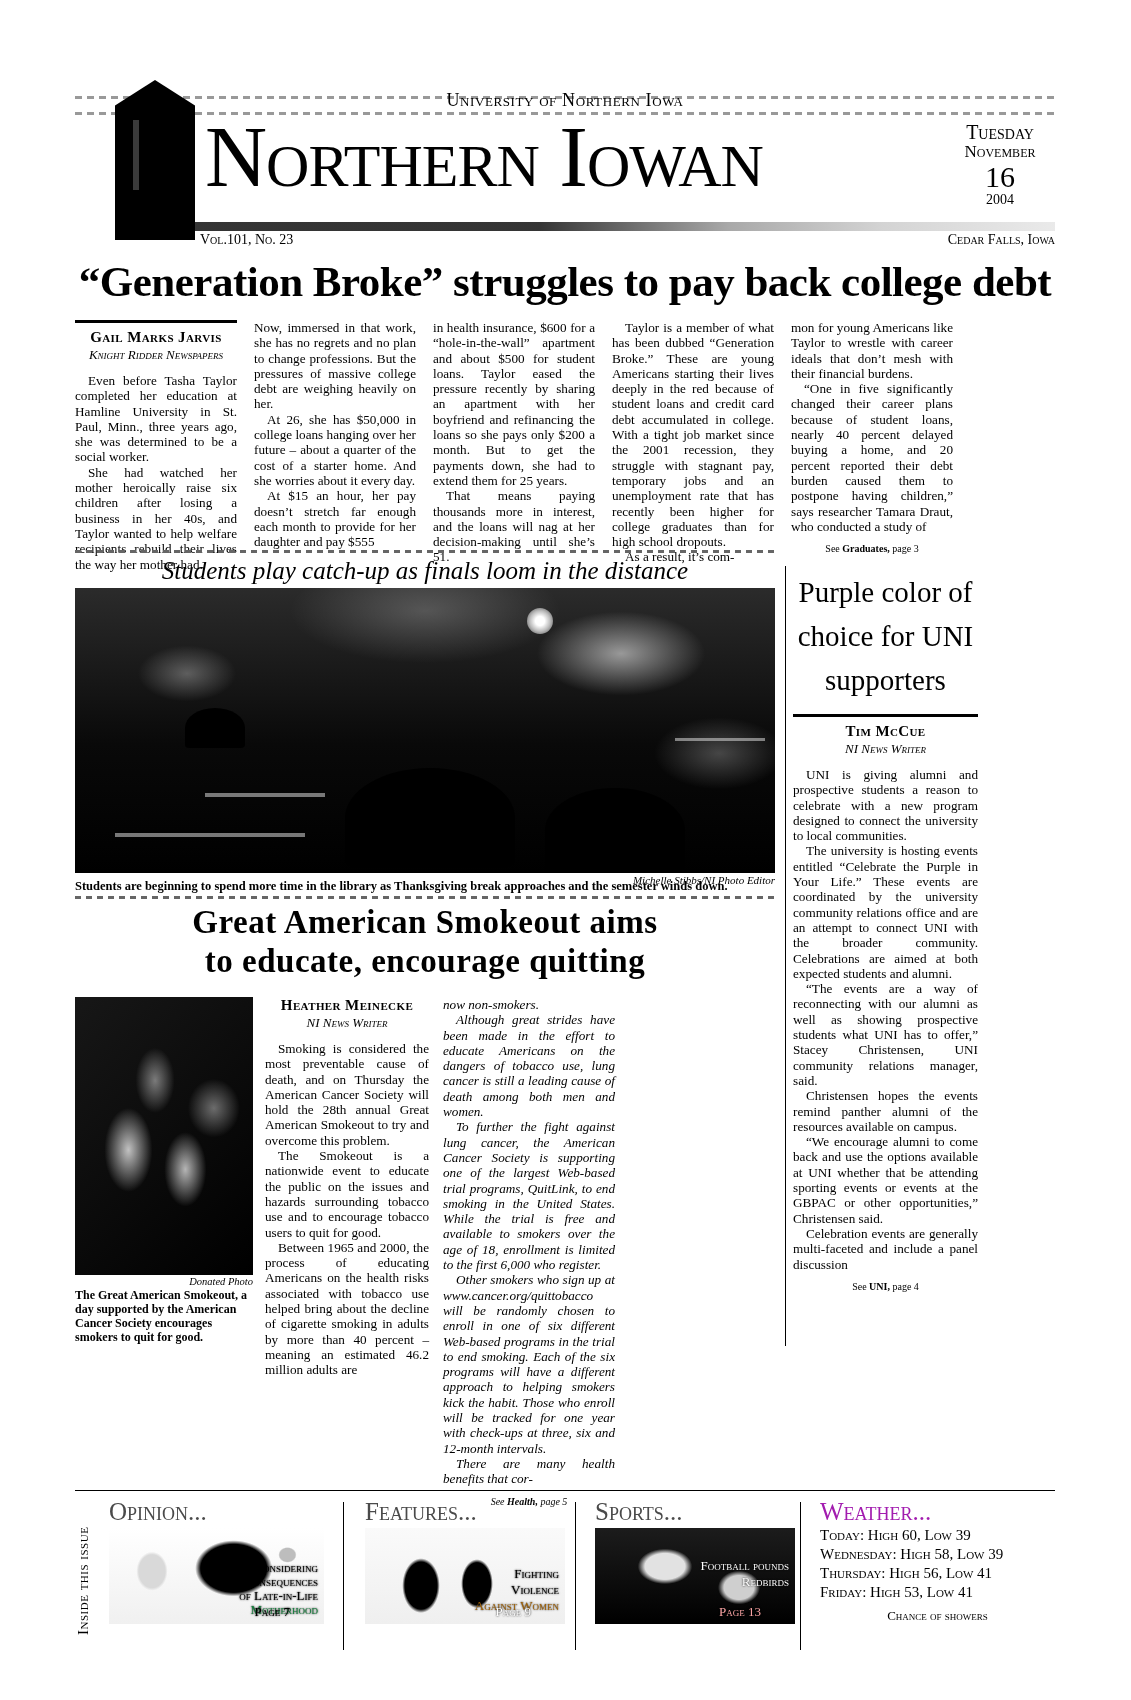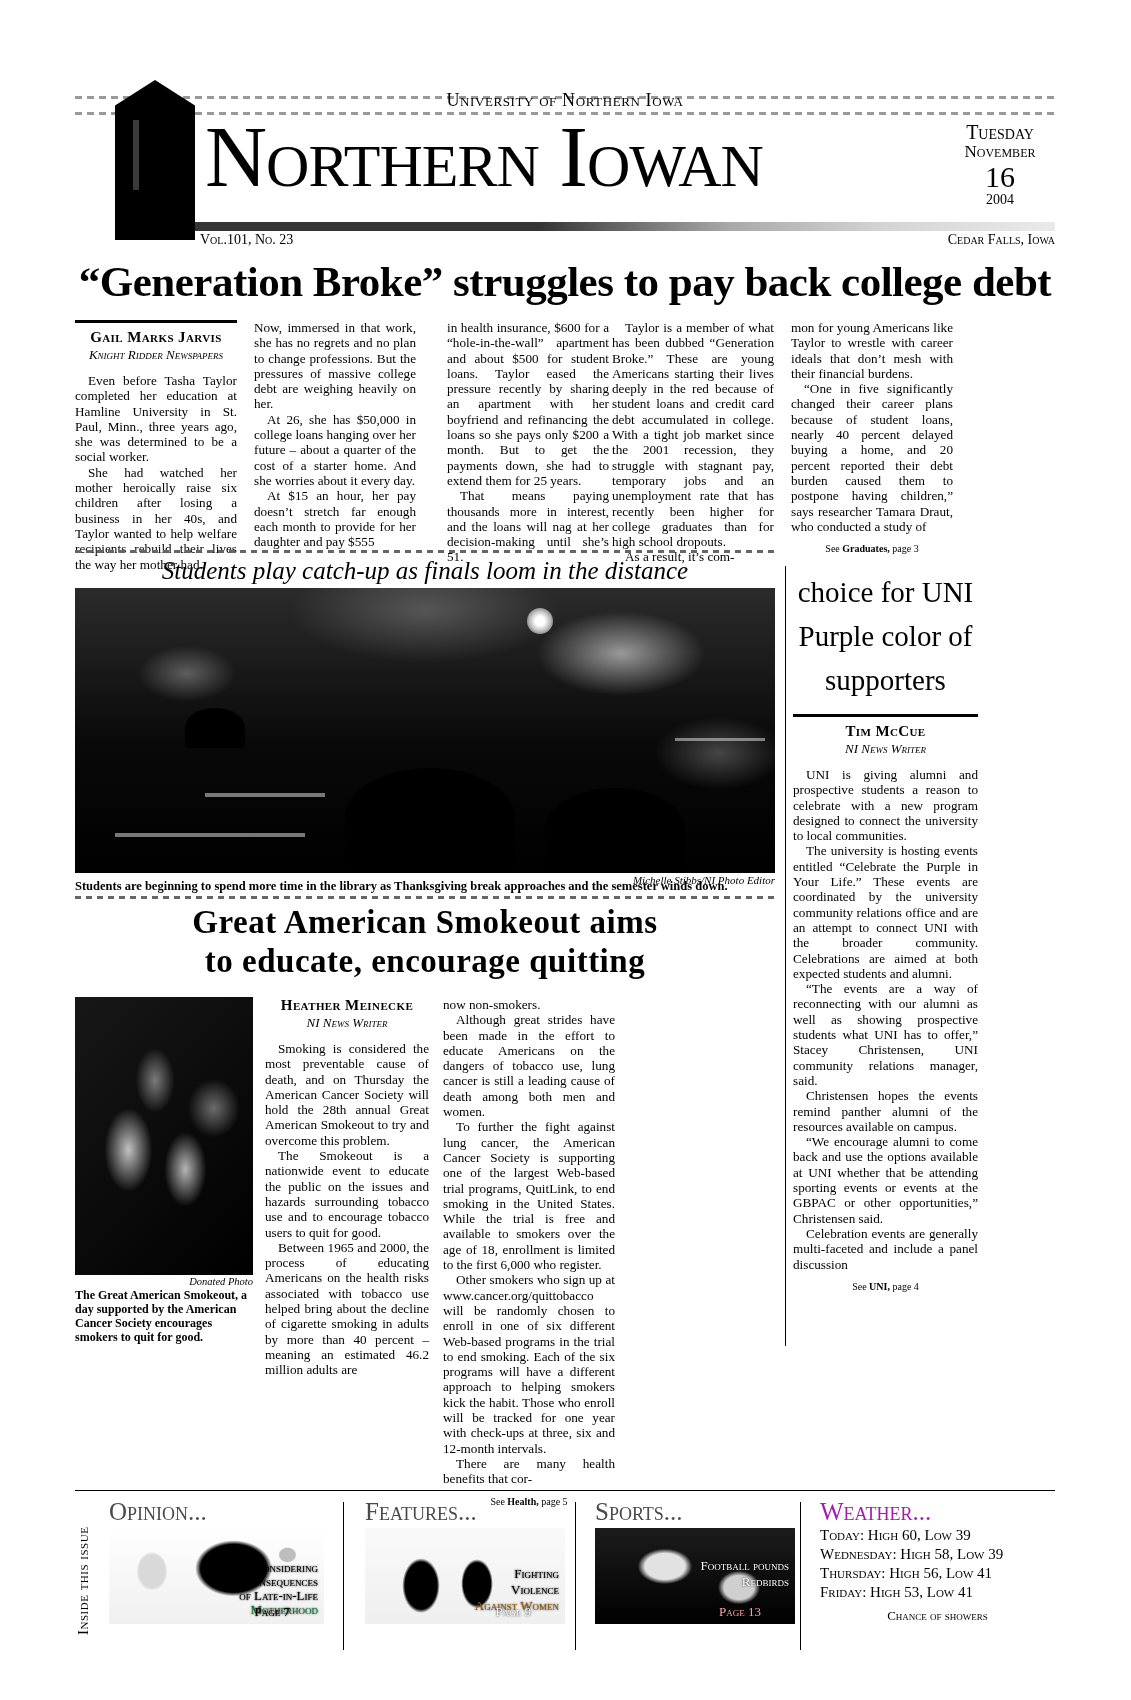"in health insurance, $600 for" .lead .col.c3 { margin-left: 14px -> none }
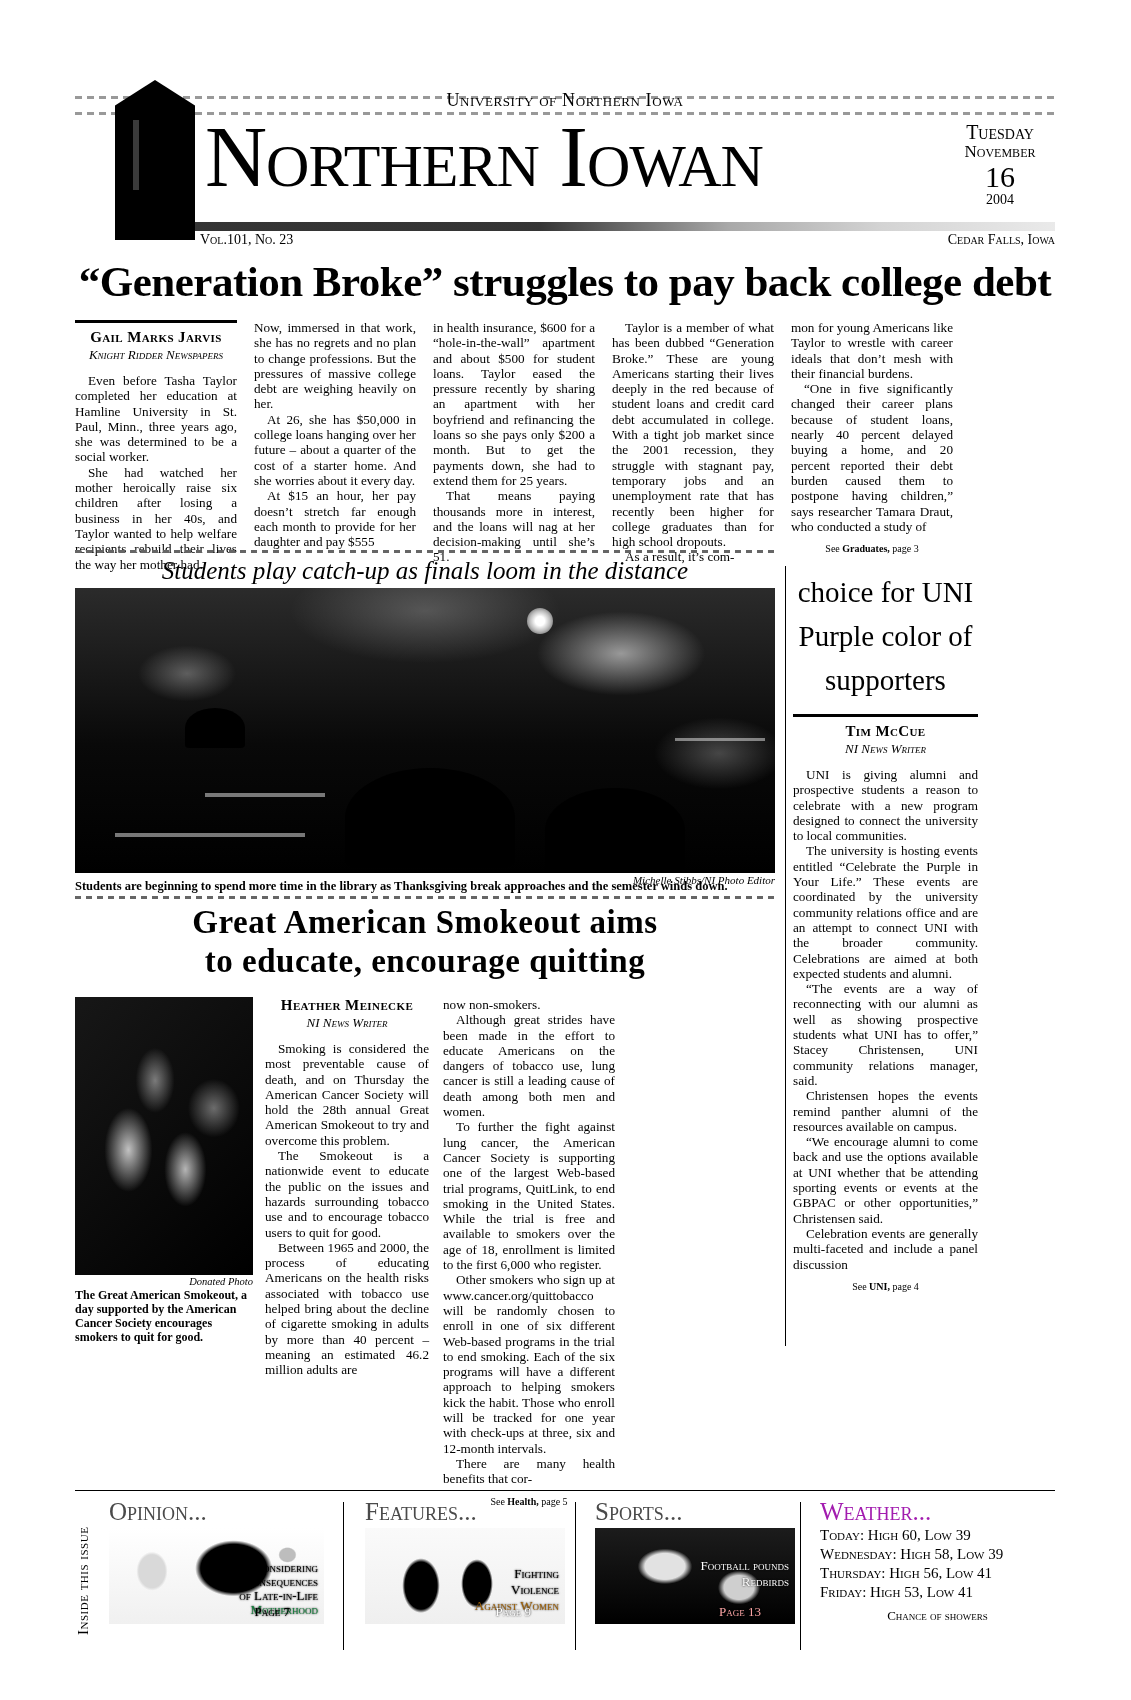"choice for UNI" div.rail-head { order: before "Purple color of" -> after "Purple color of" }
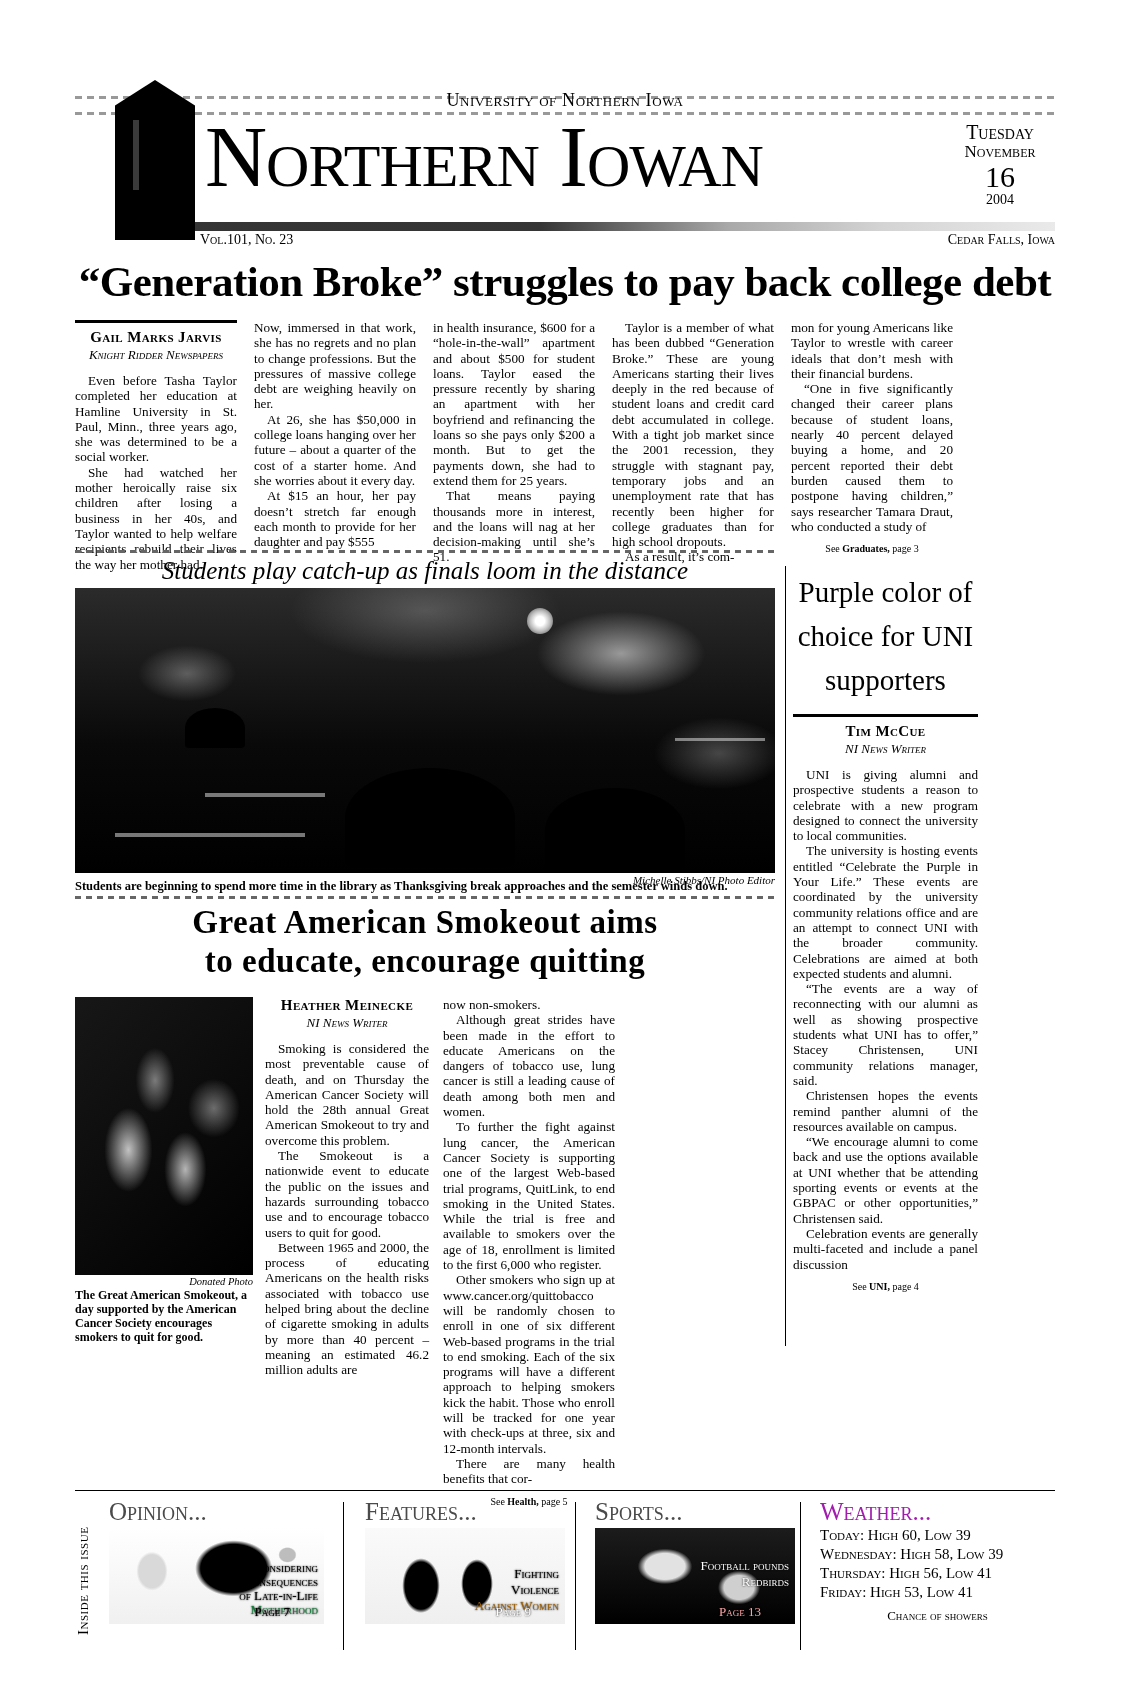"now non-smokers." div.smoke-col { font-style: none -> italic }
